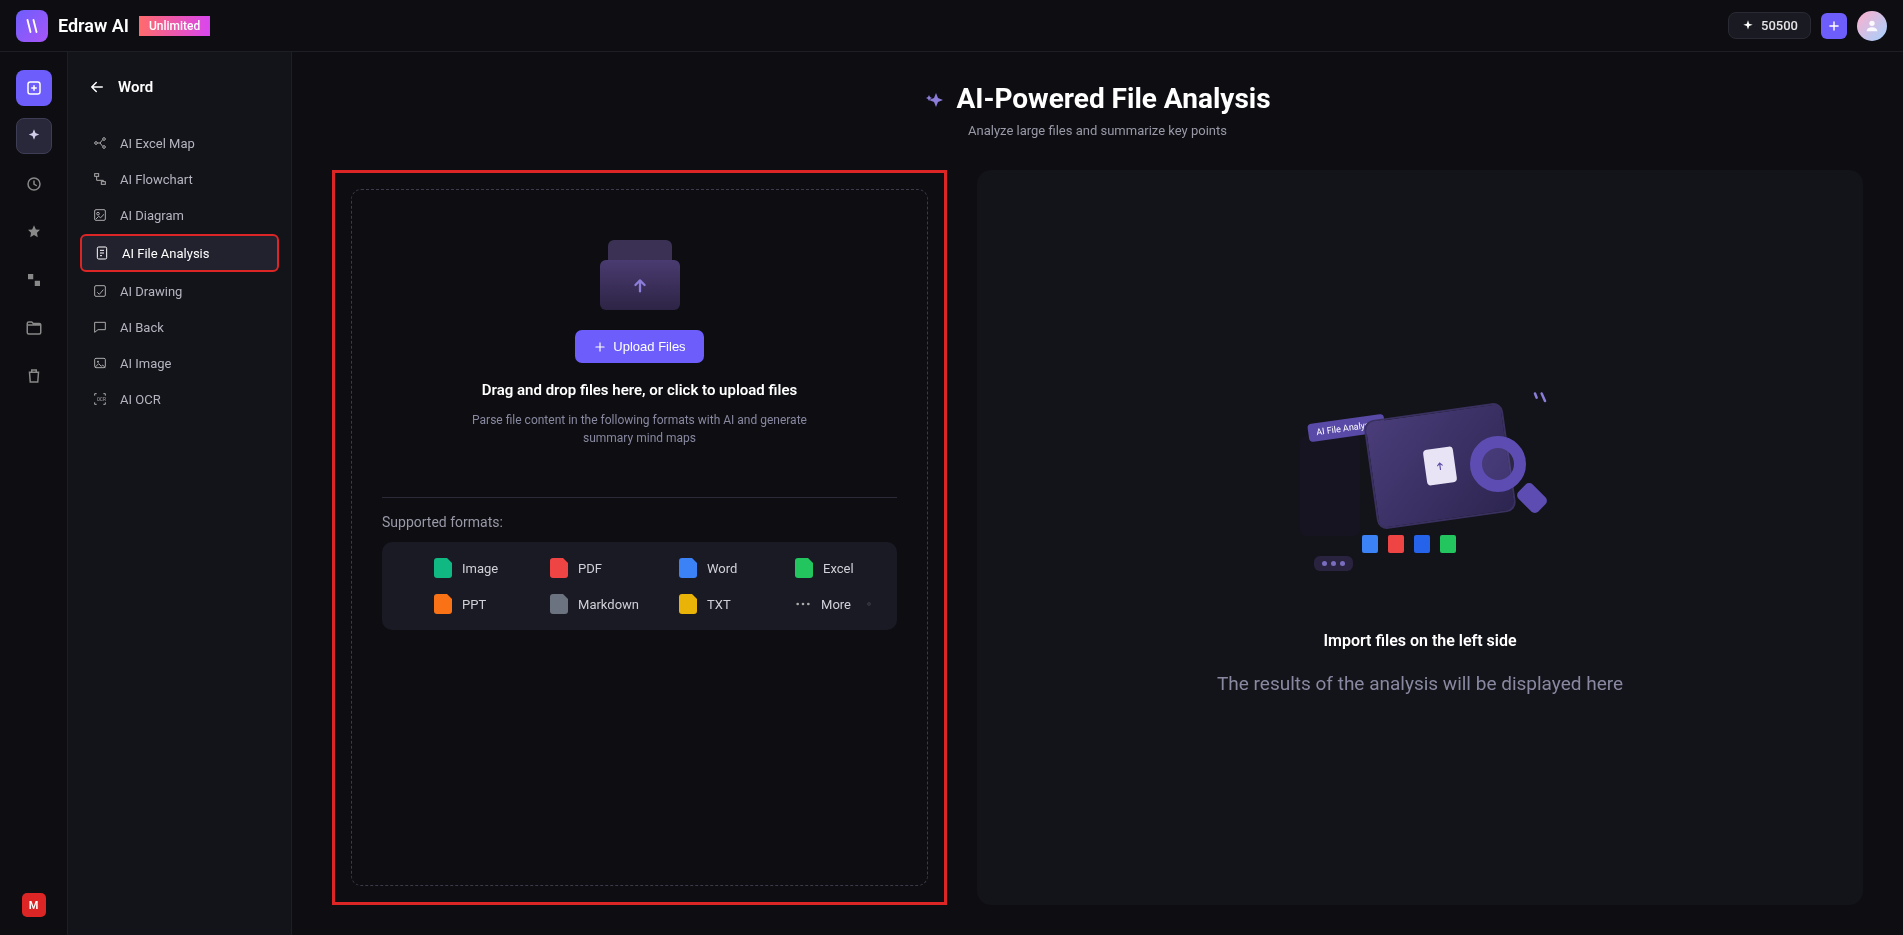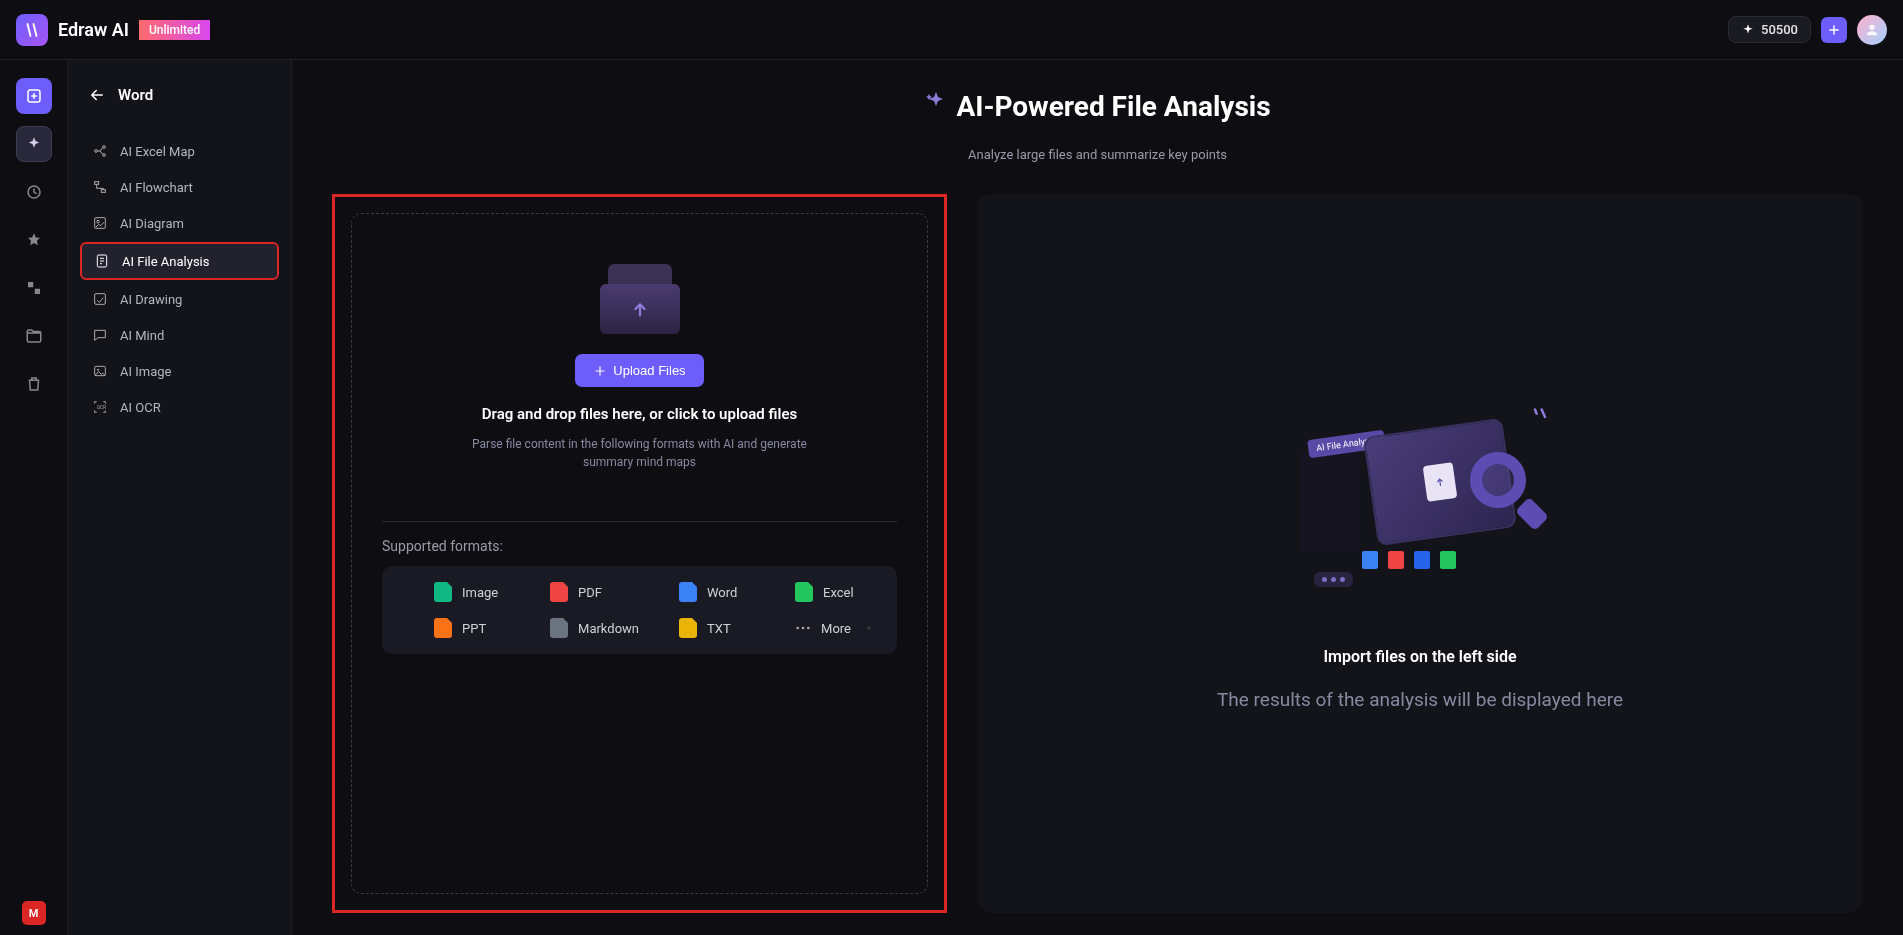"Edraw AI" .topbar { height: 60px -> 52px }
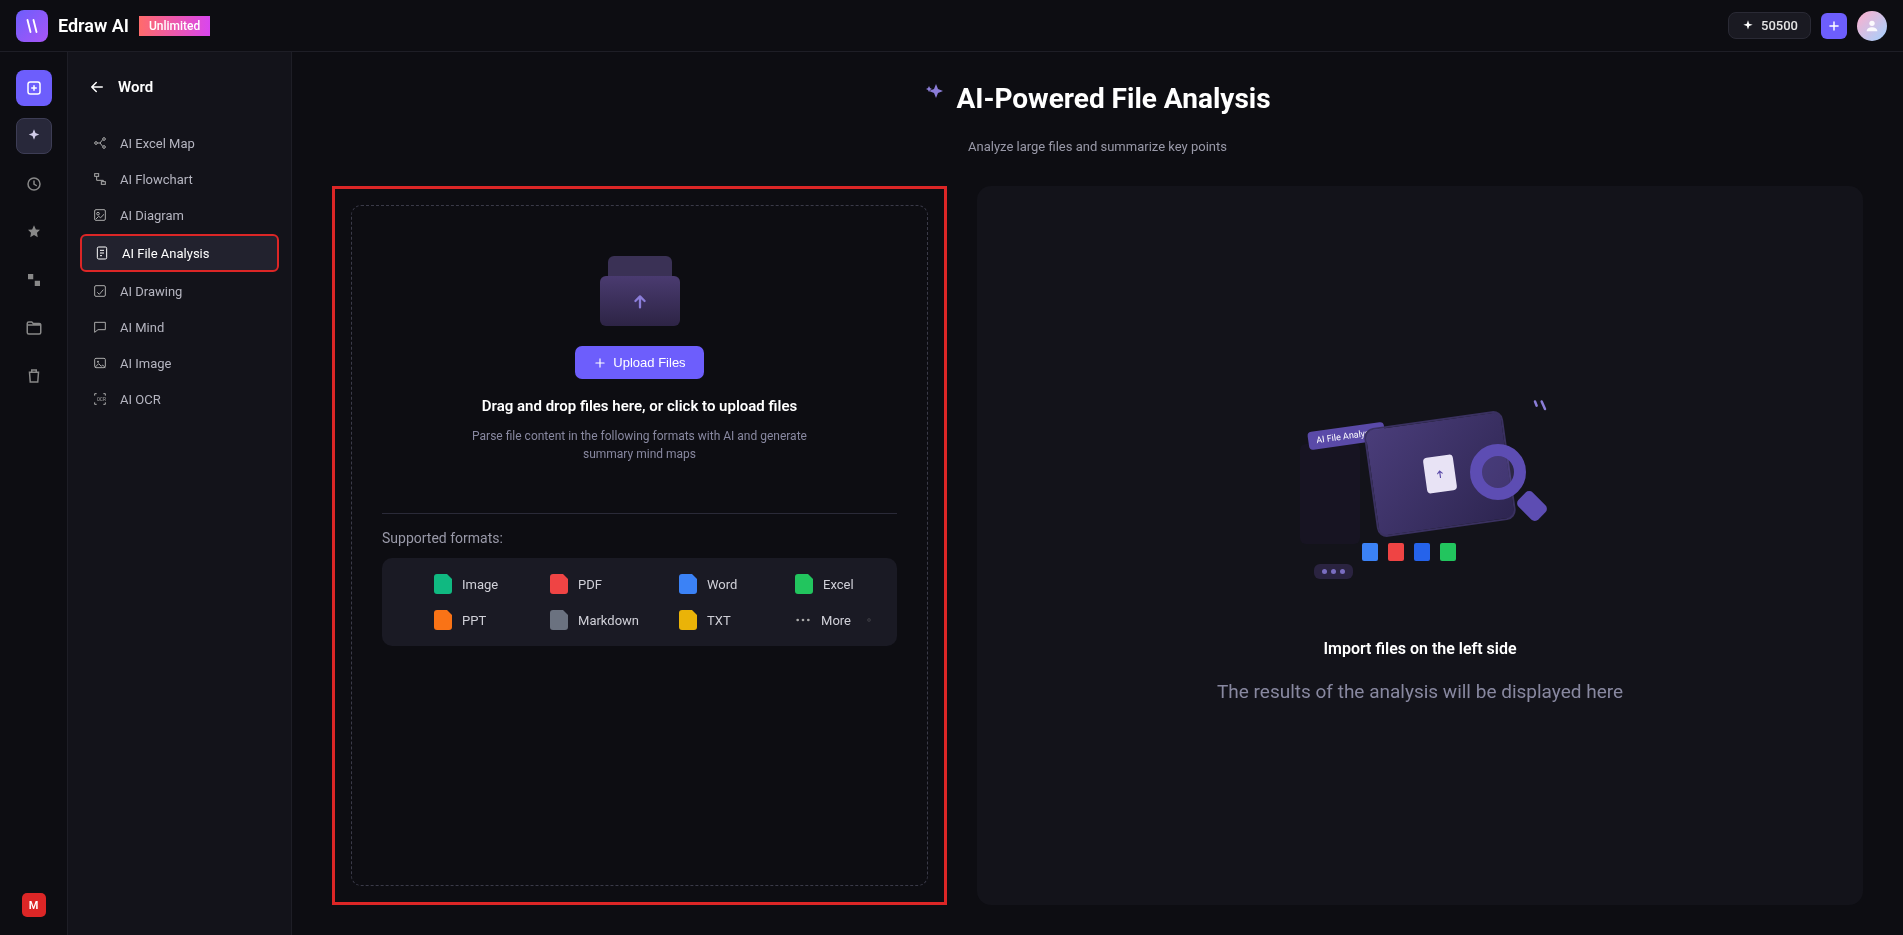"AI-Powered File Analysis" .title { align-items: flex-start -> flex-end }
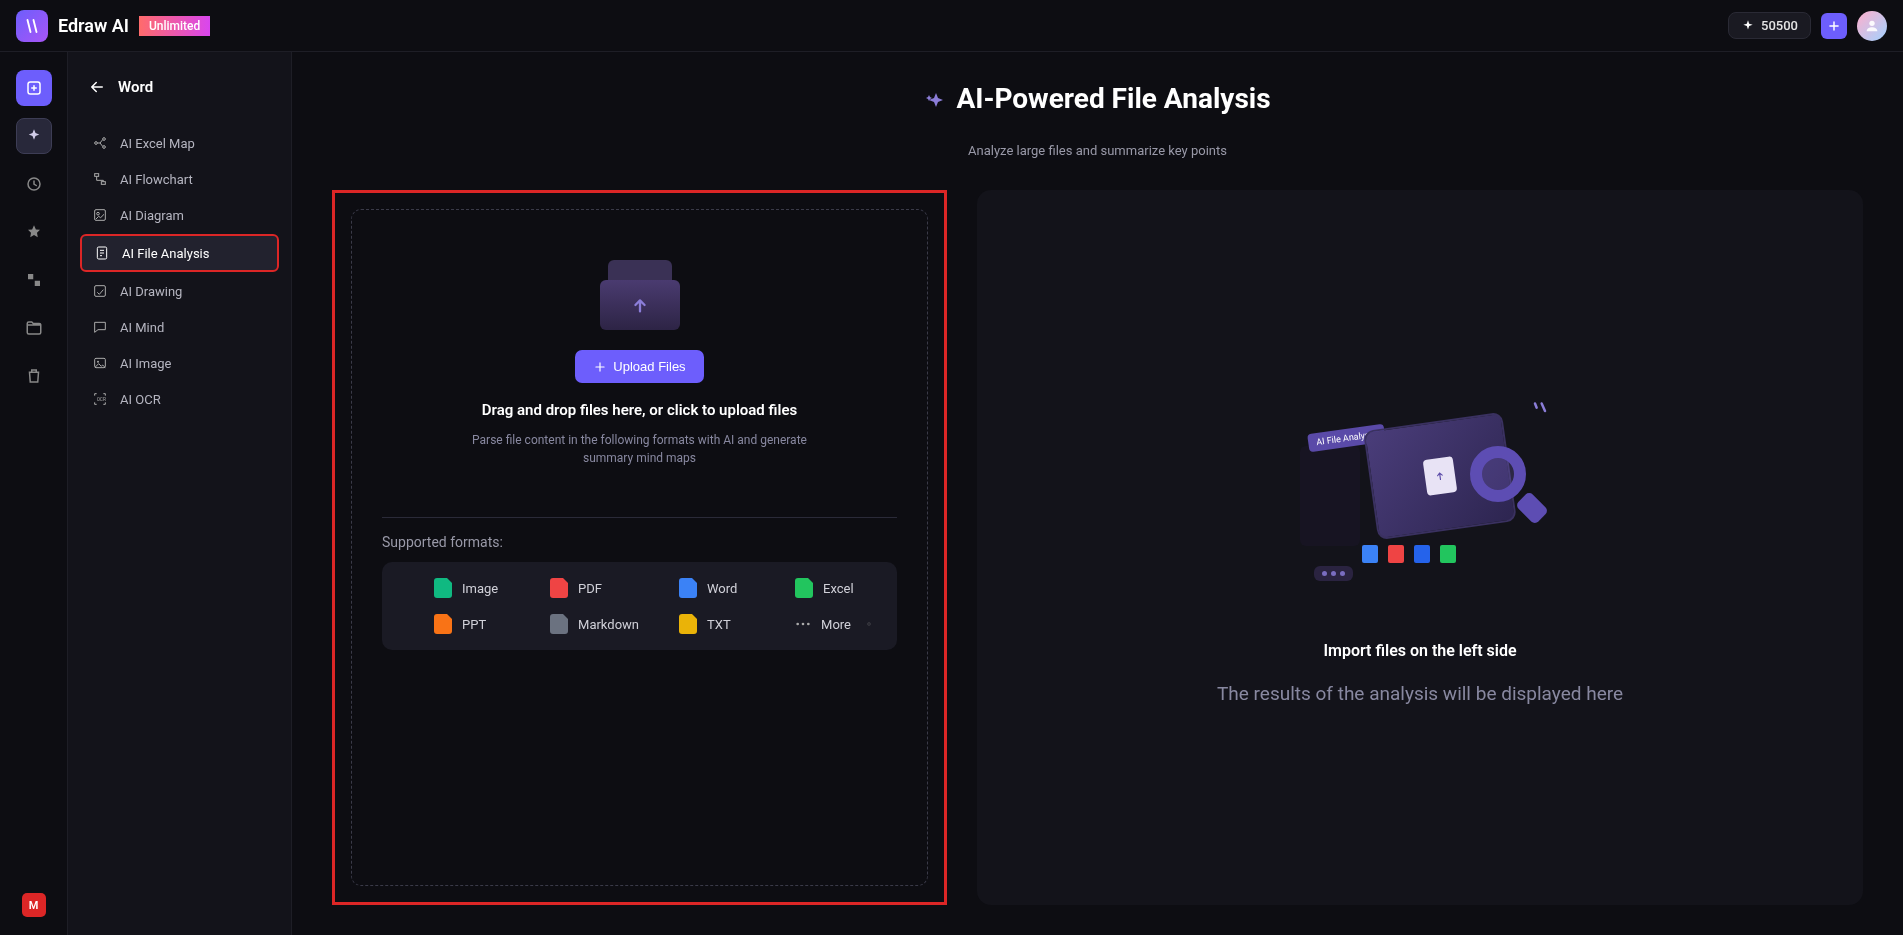"Analyze large files and summarize" .subtitle { margin-top: 24px -> 4px }
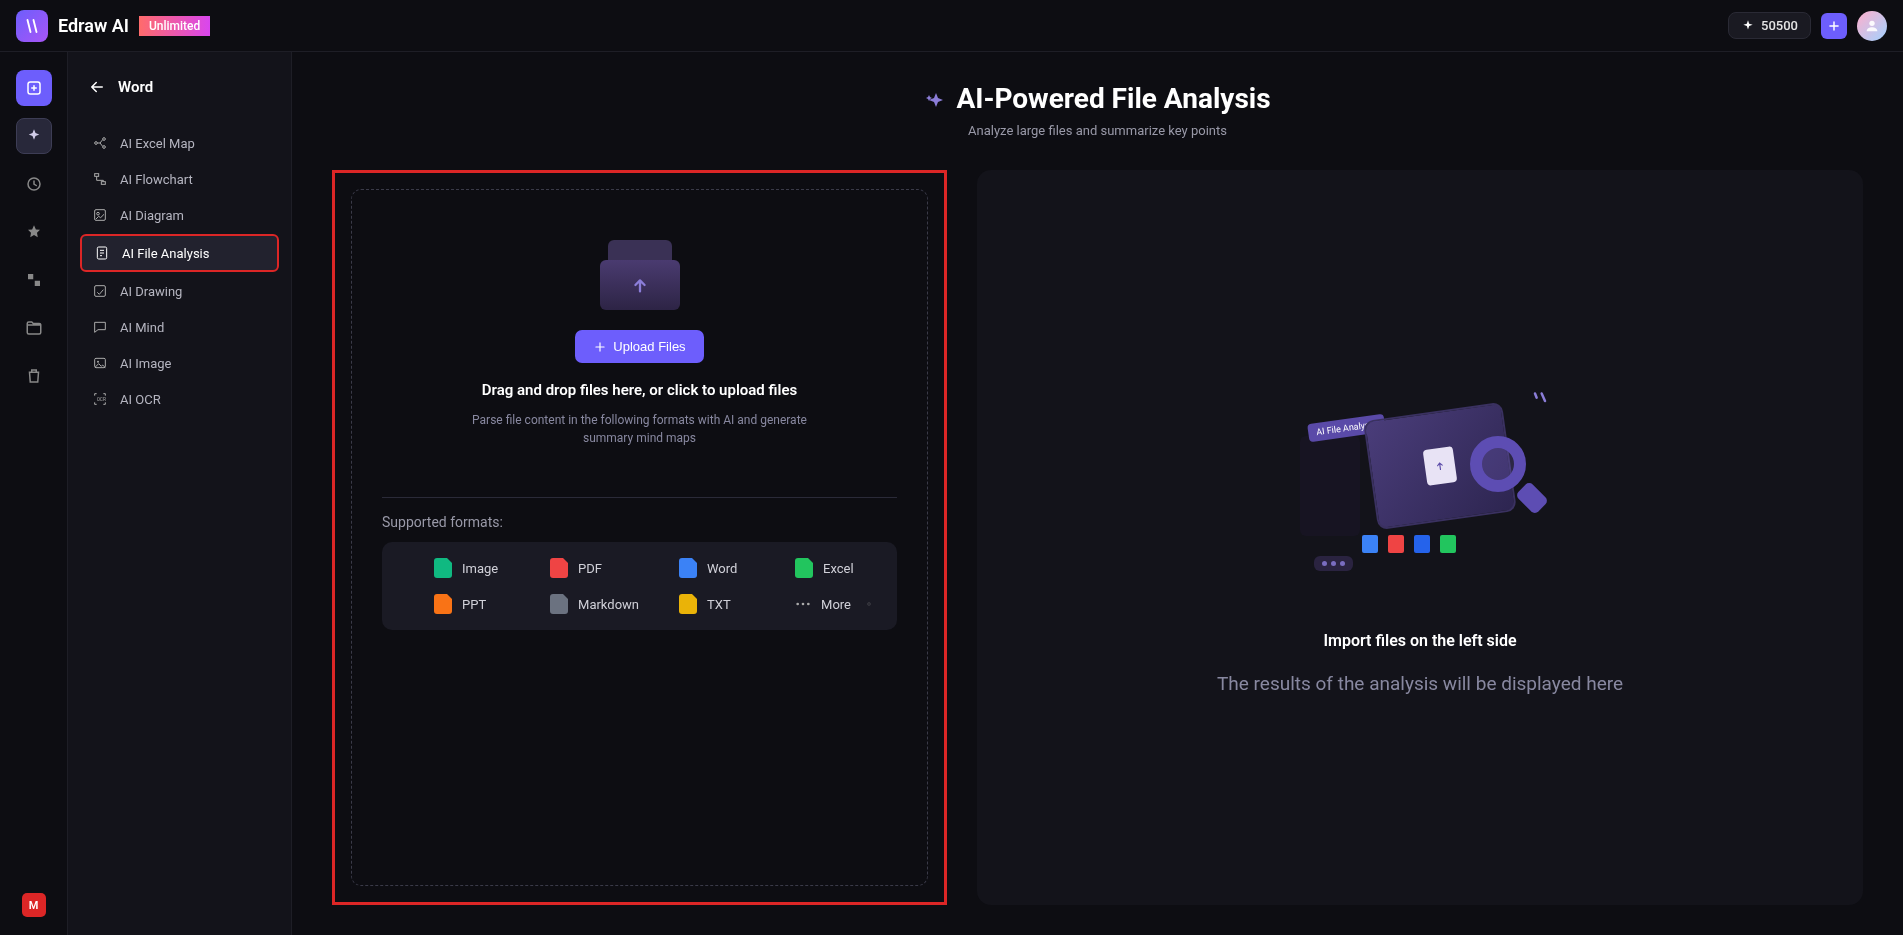"AI Mind" span { text: Mind -> Back }
